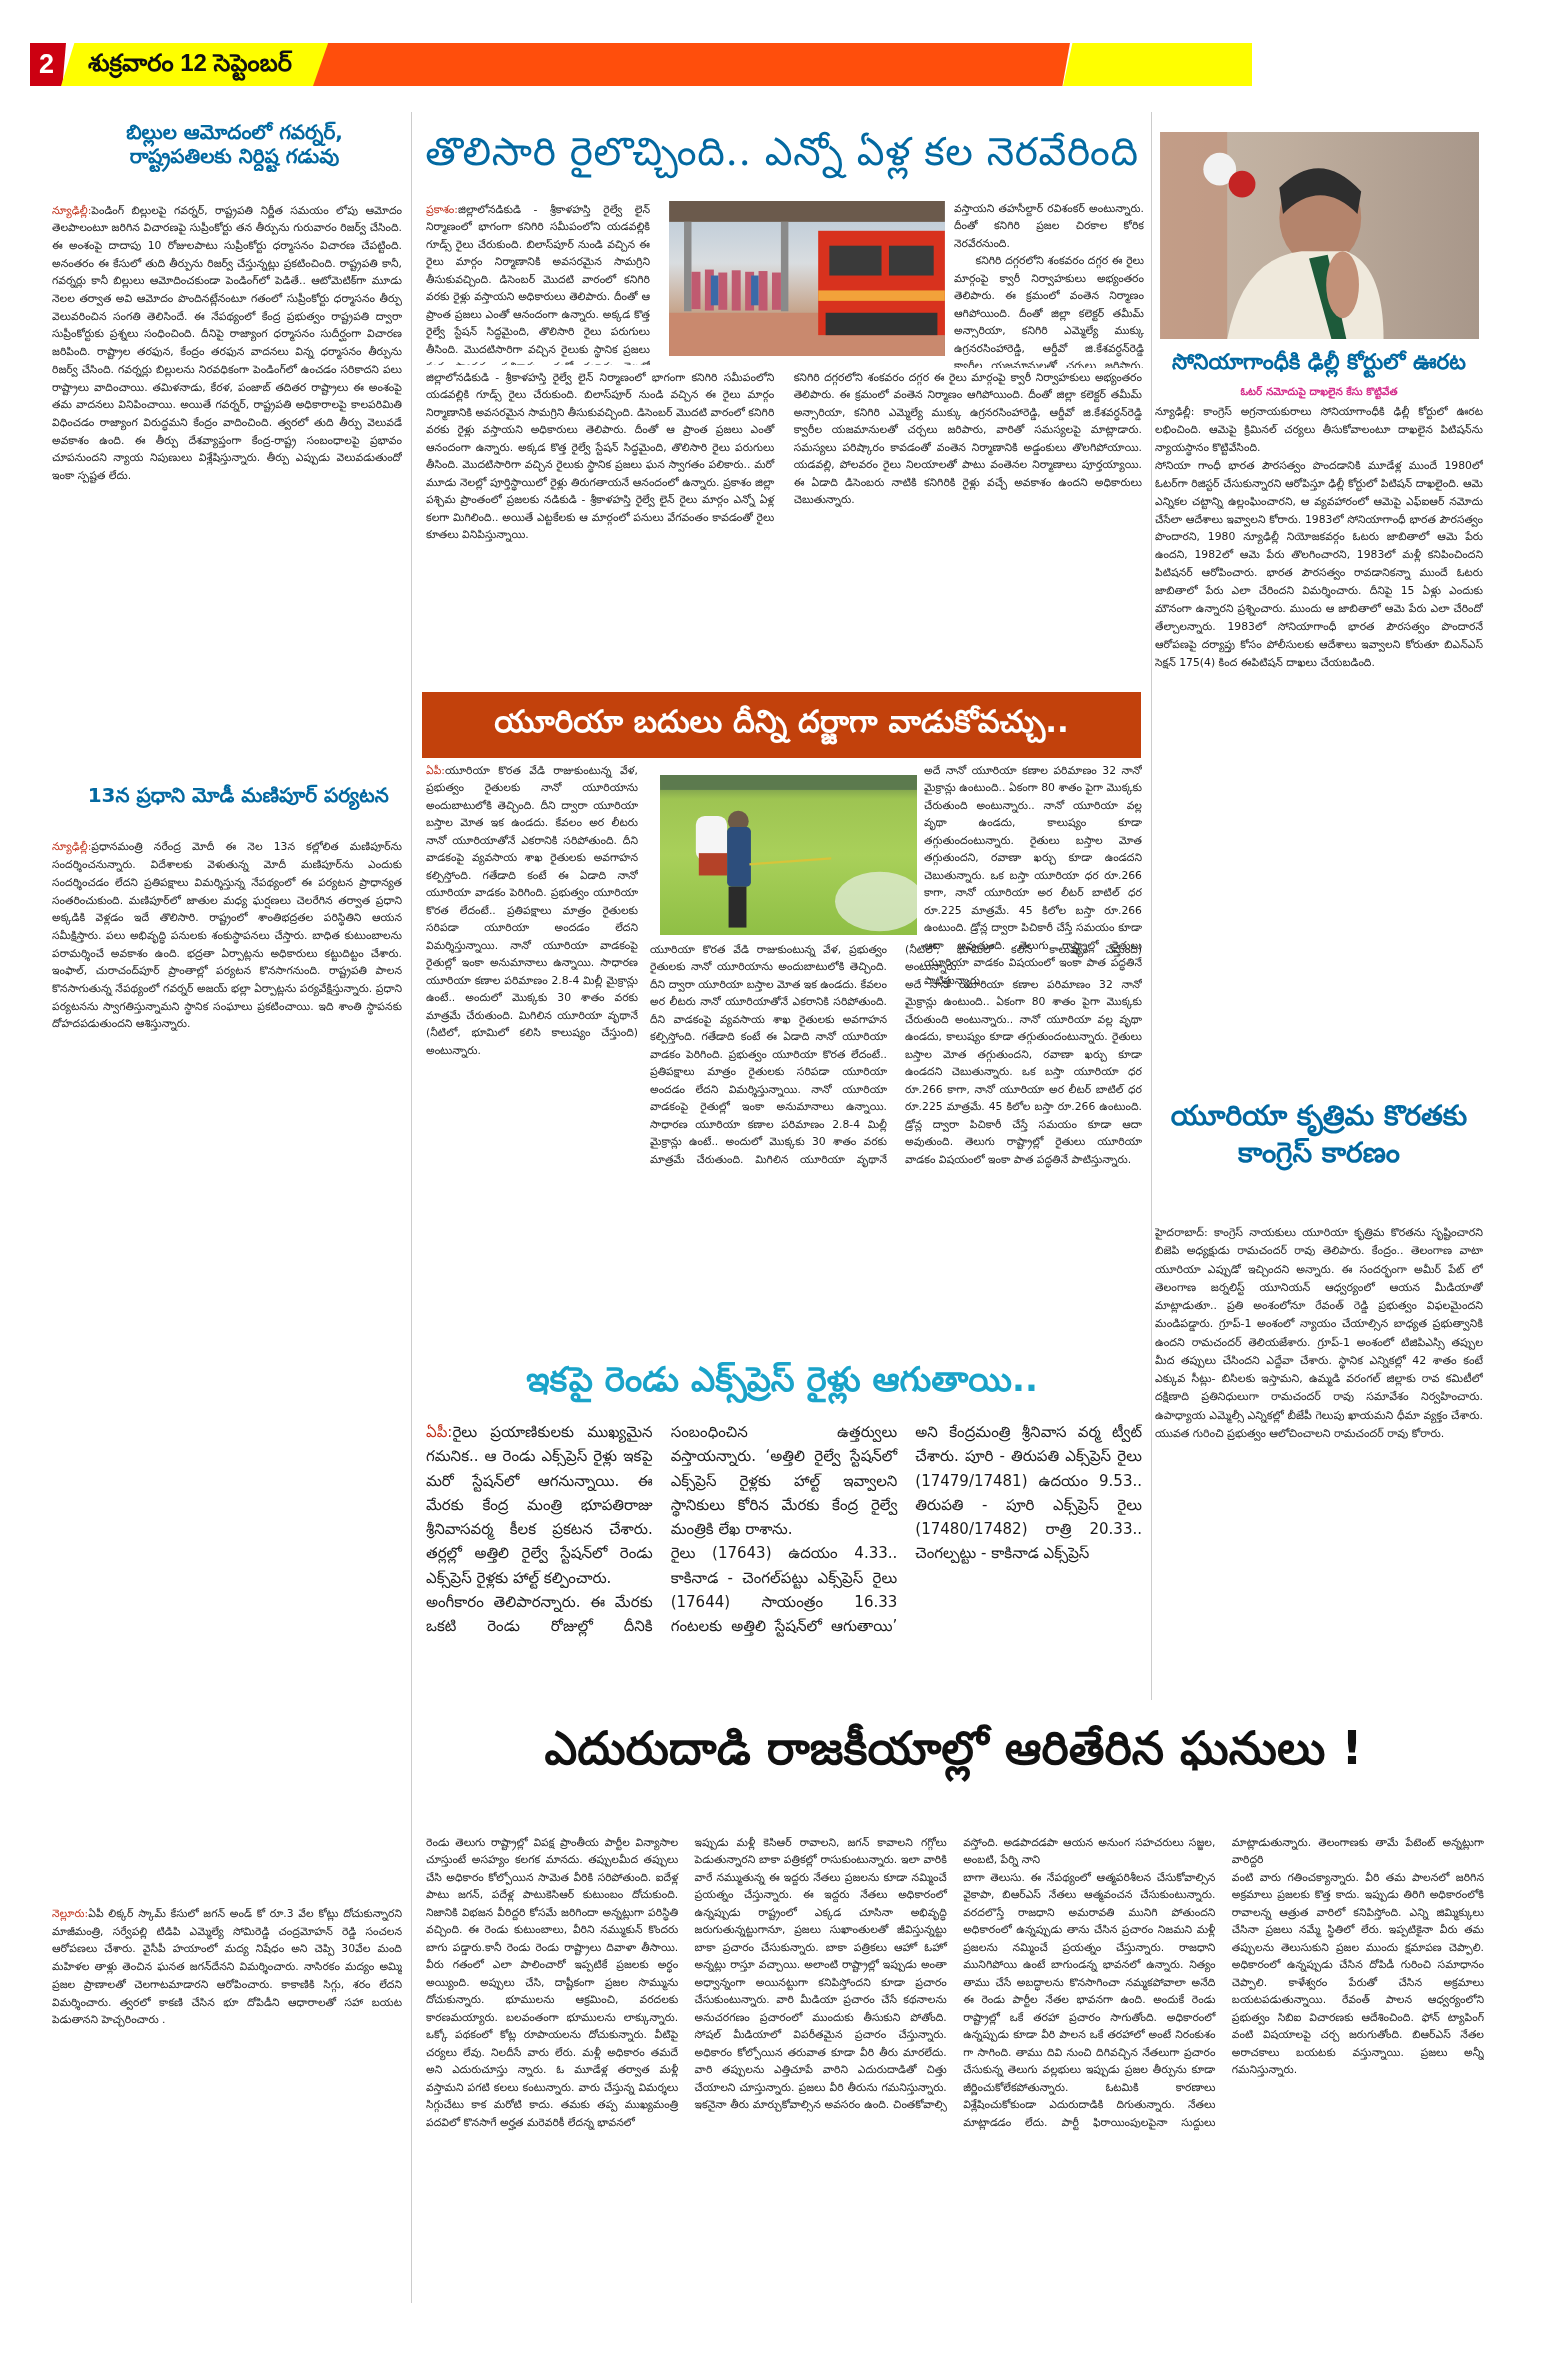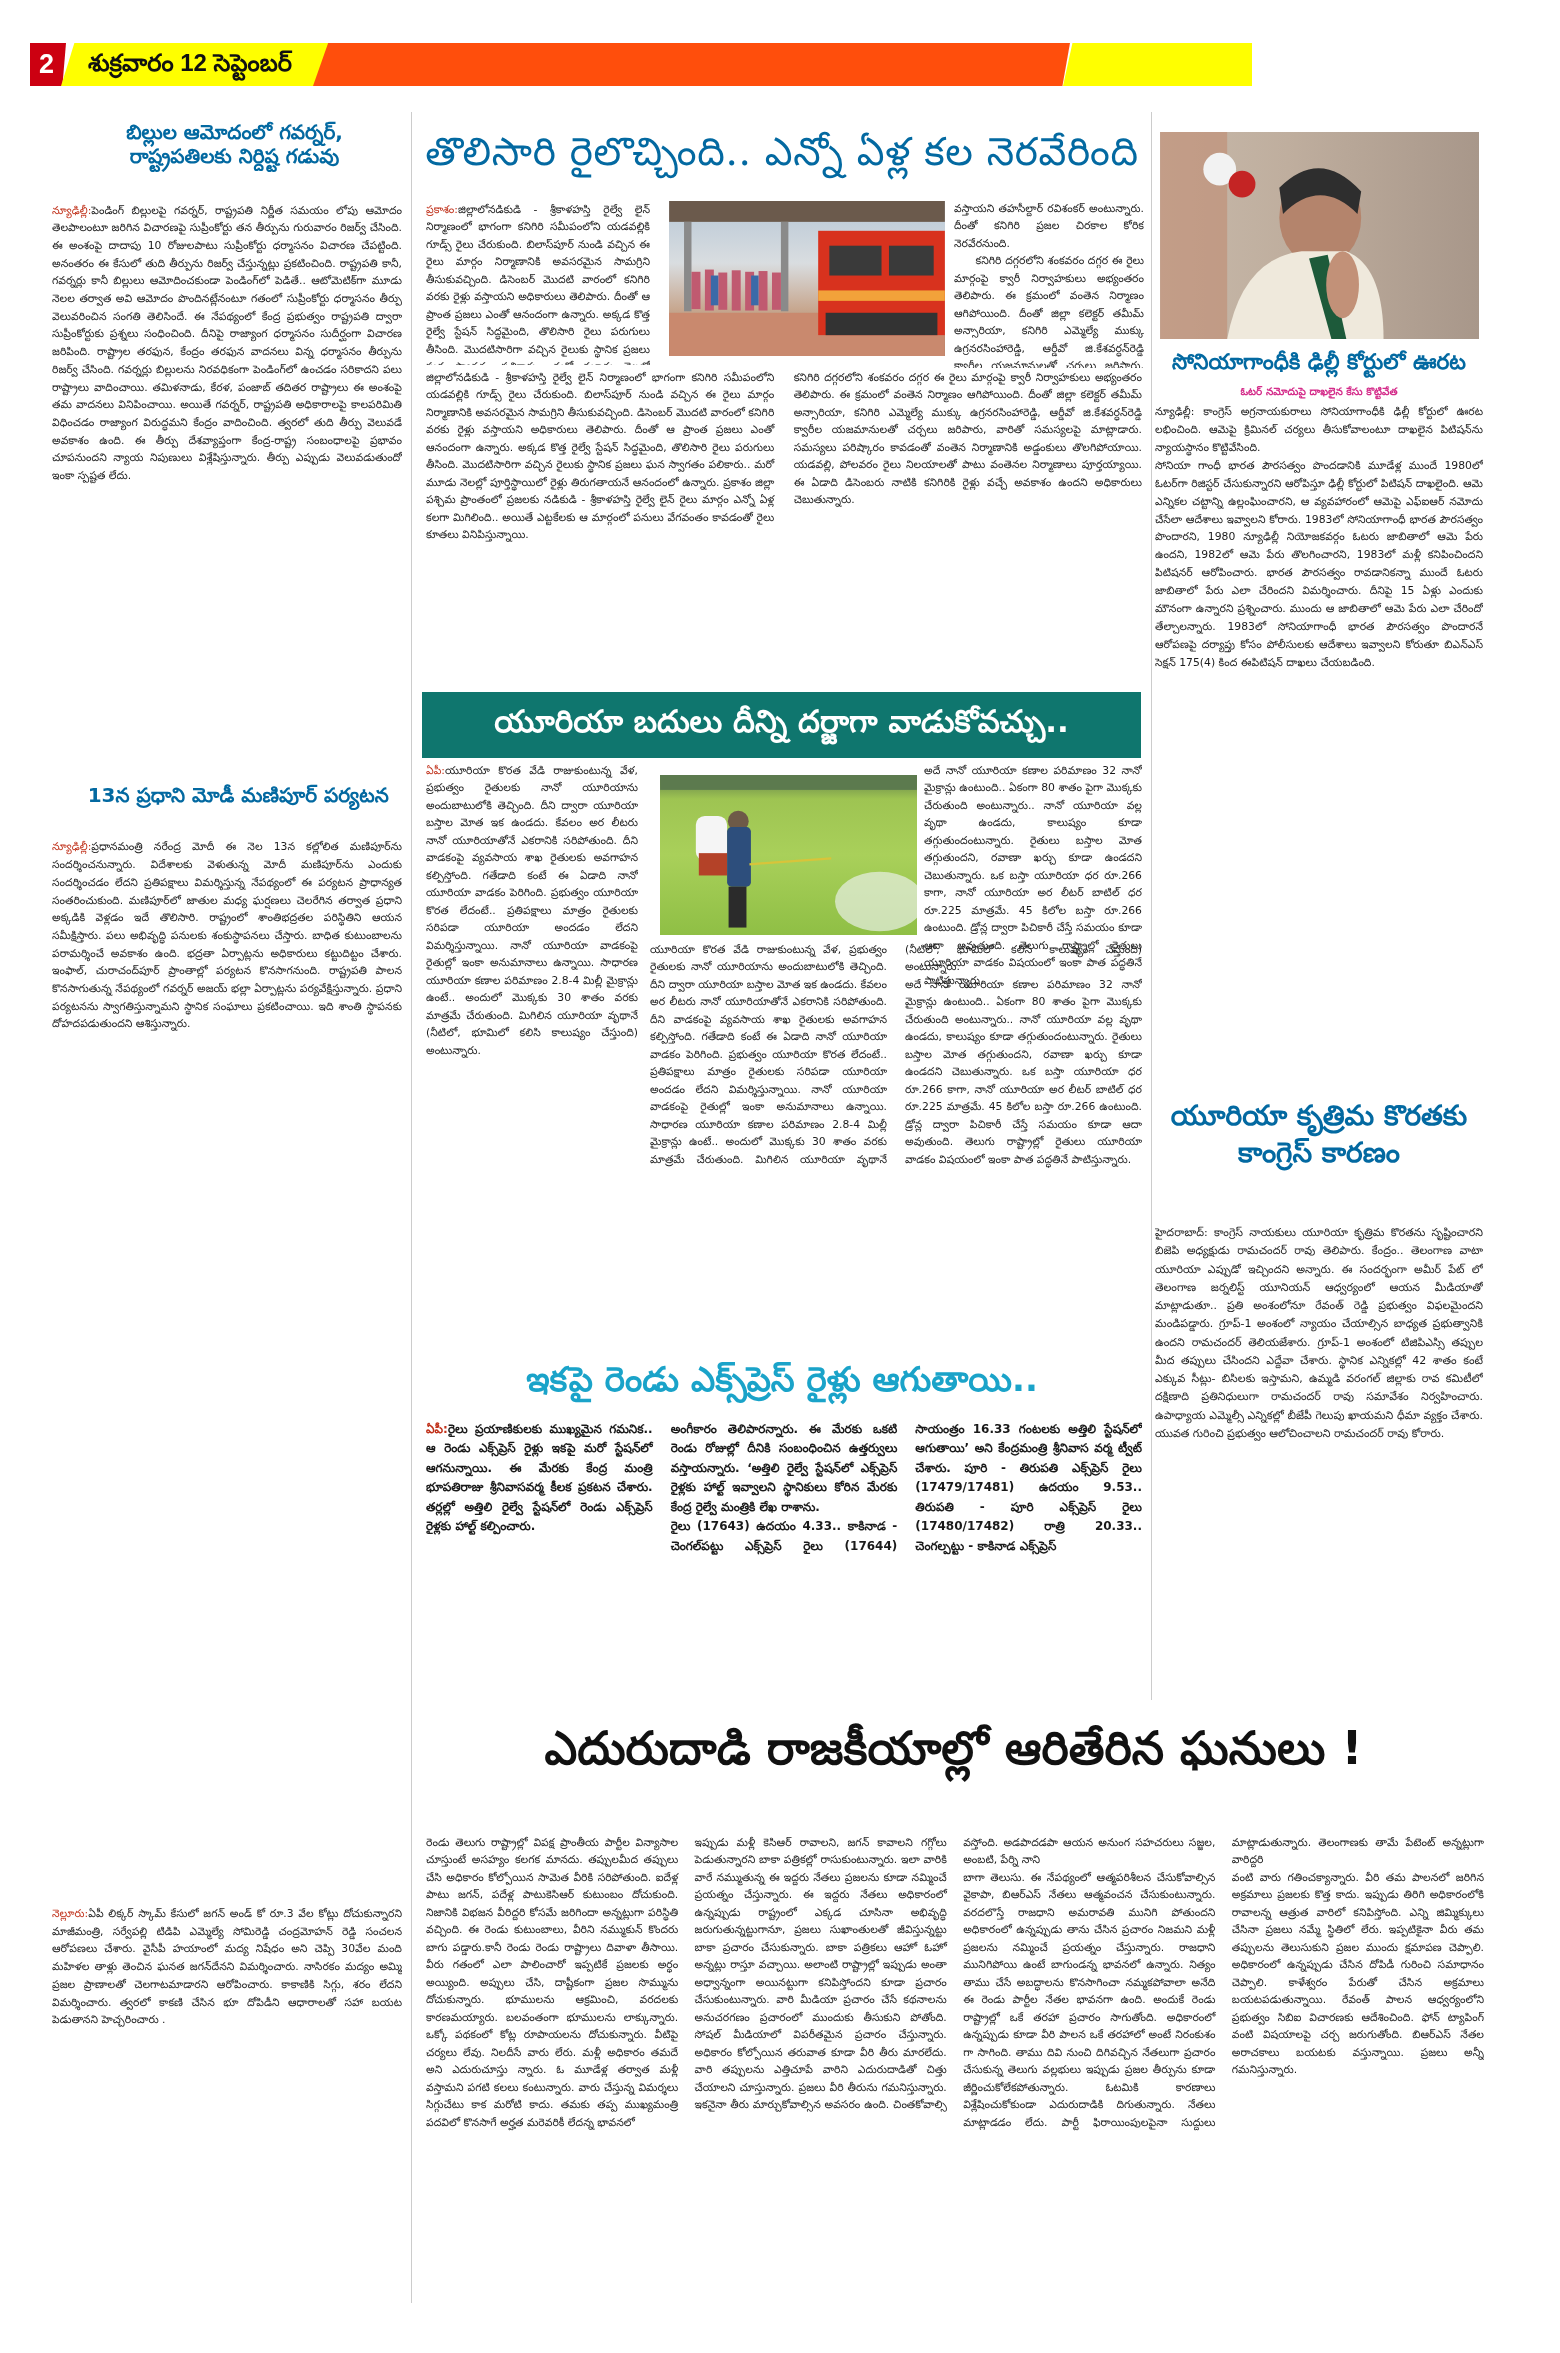"యూరియా బదులు దీన్ని దర్జాగా" .red-banner { background: #0f766e -> #c2410c }
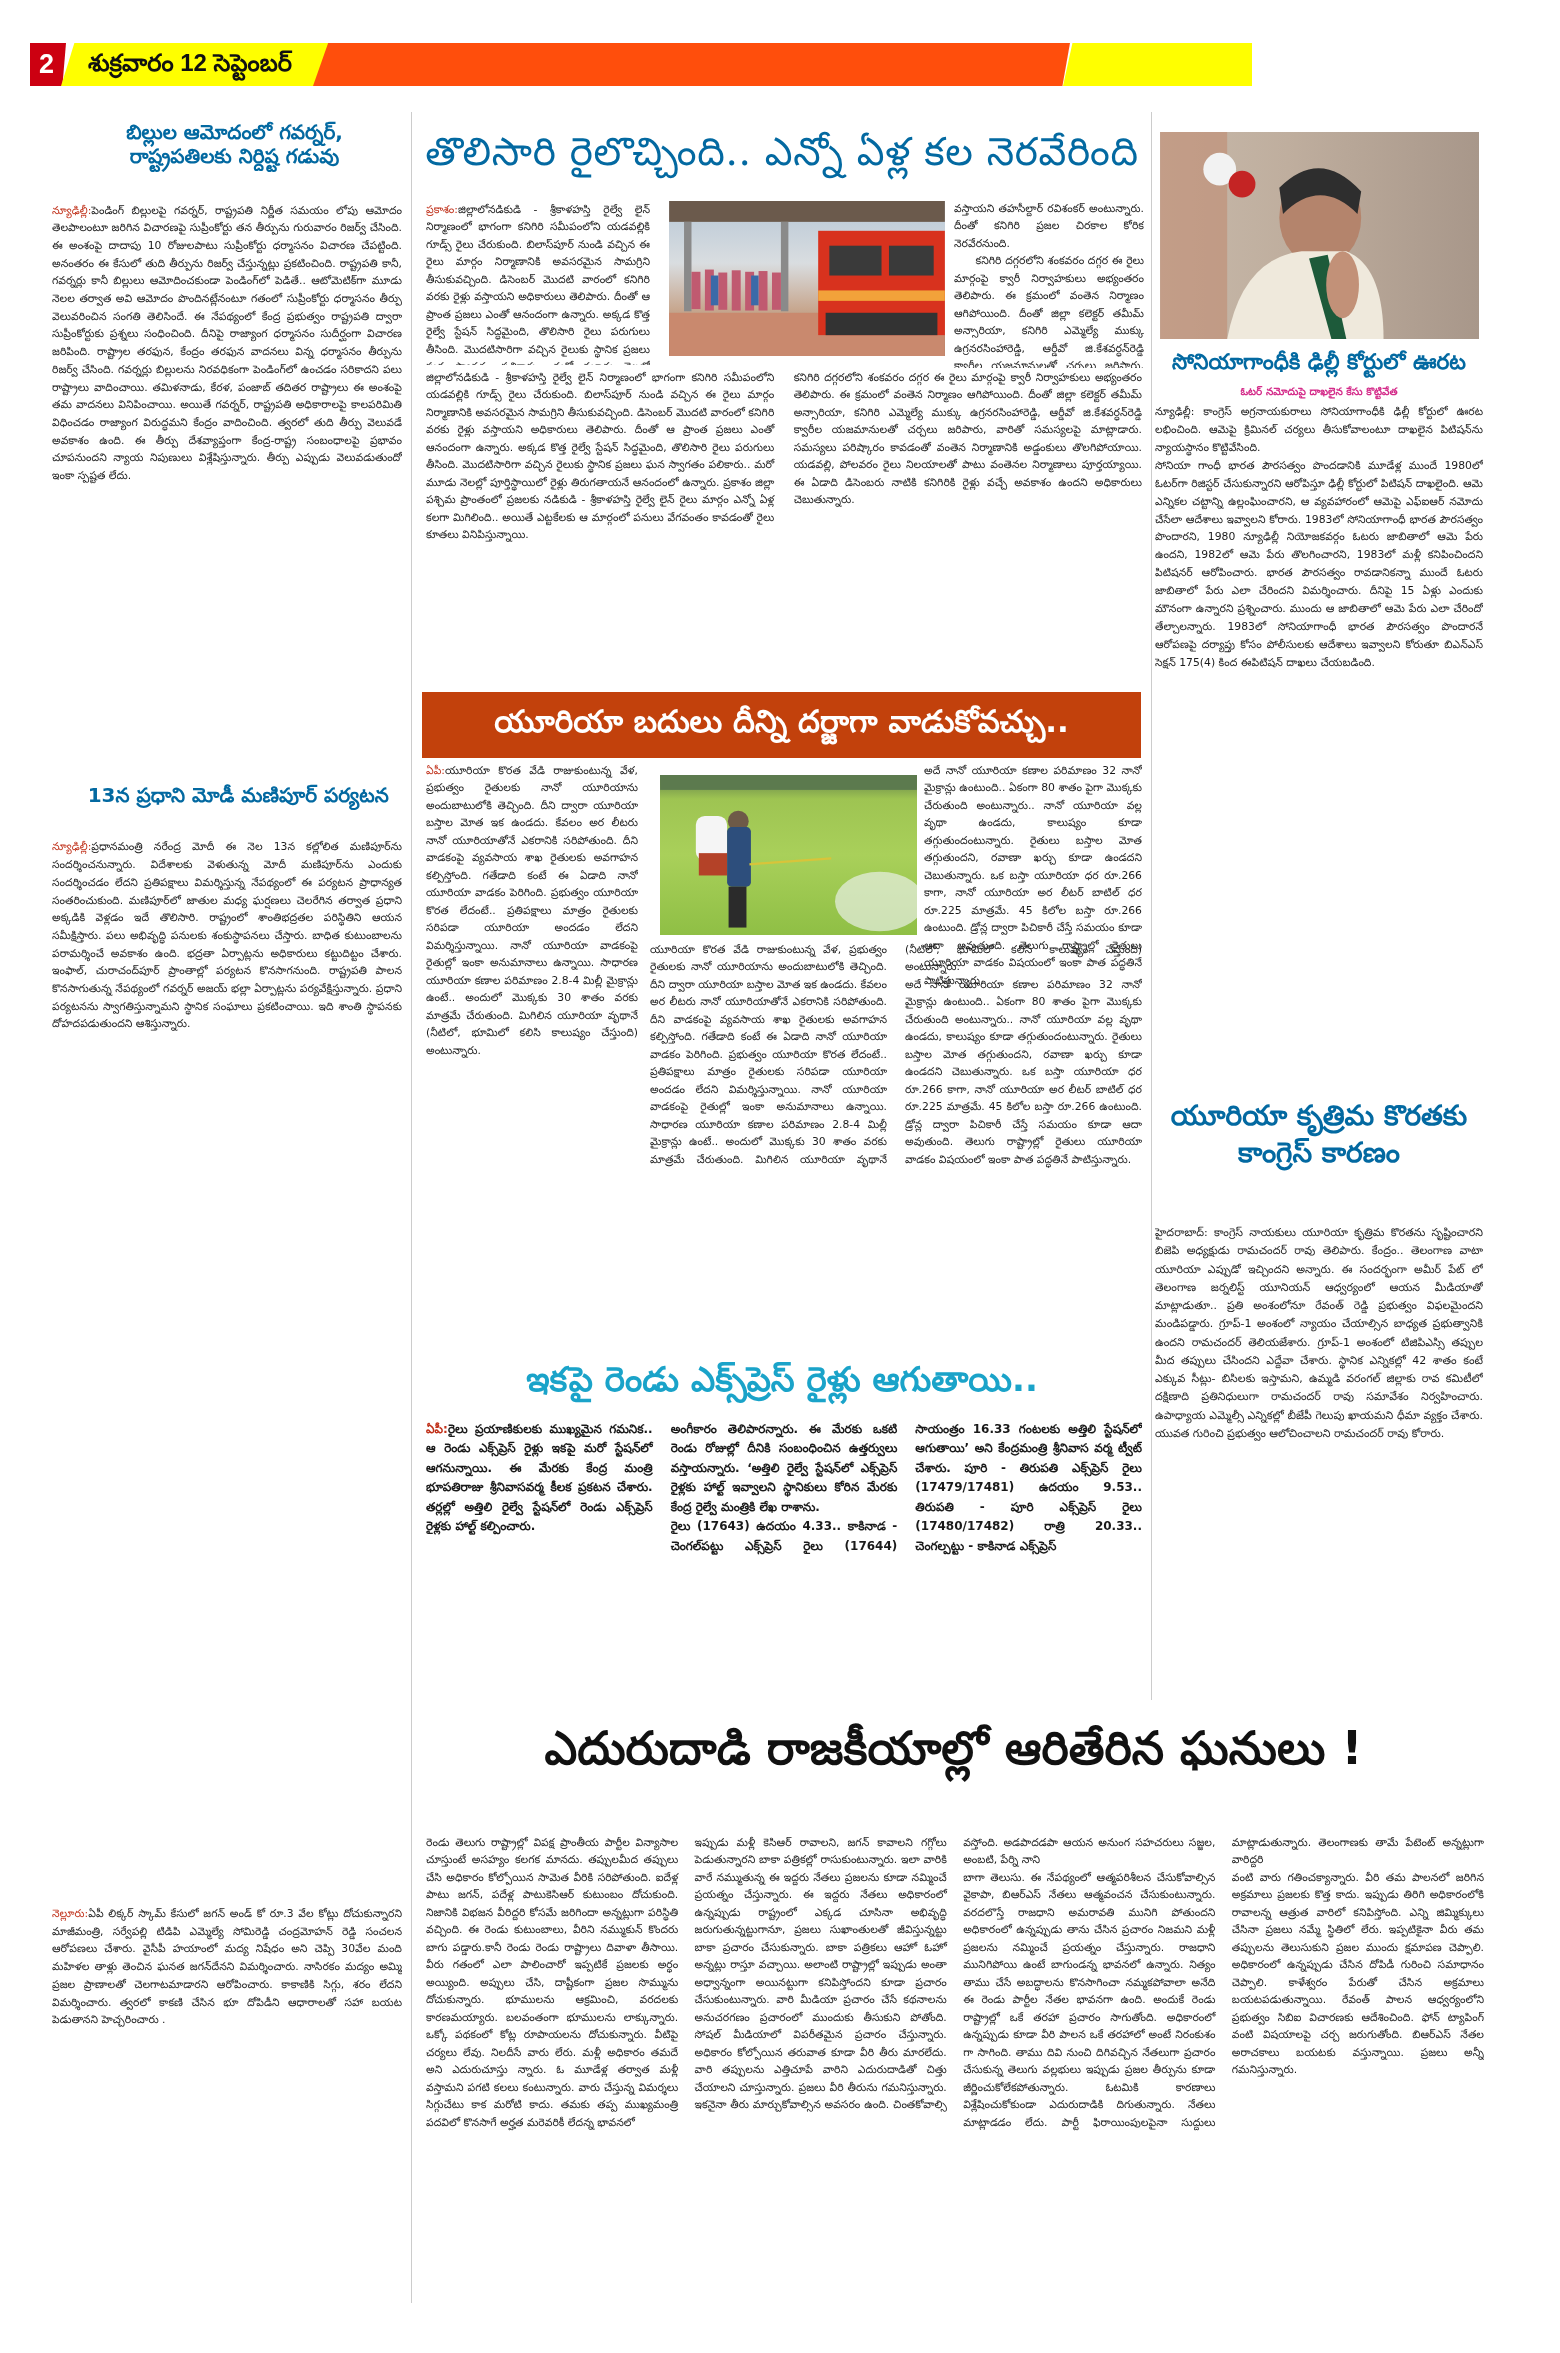"ఏపీ:రైలు ప్రయాణికులకు ముఖ్యమైన గమనిక.. ఆ" div.body { font-size: 12px -> 15px; font-weight: bold -> none }
